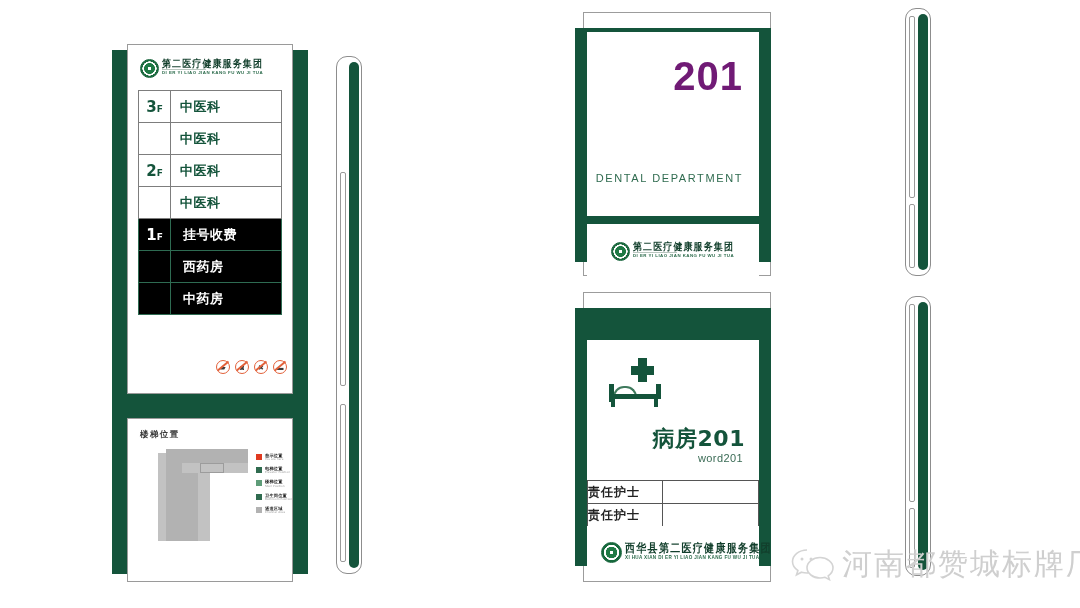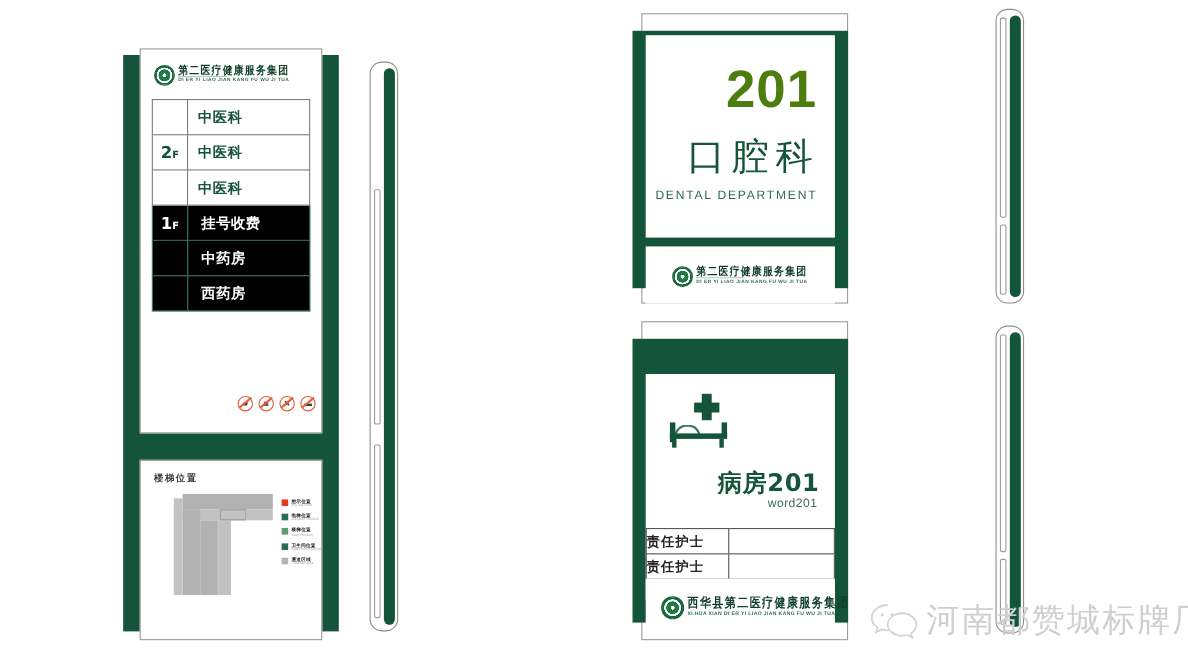"201" .d-num { color: #4d7c0f -> #701a75; font-size: 48px -> 40px }
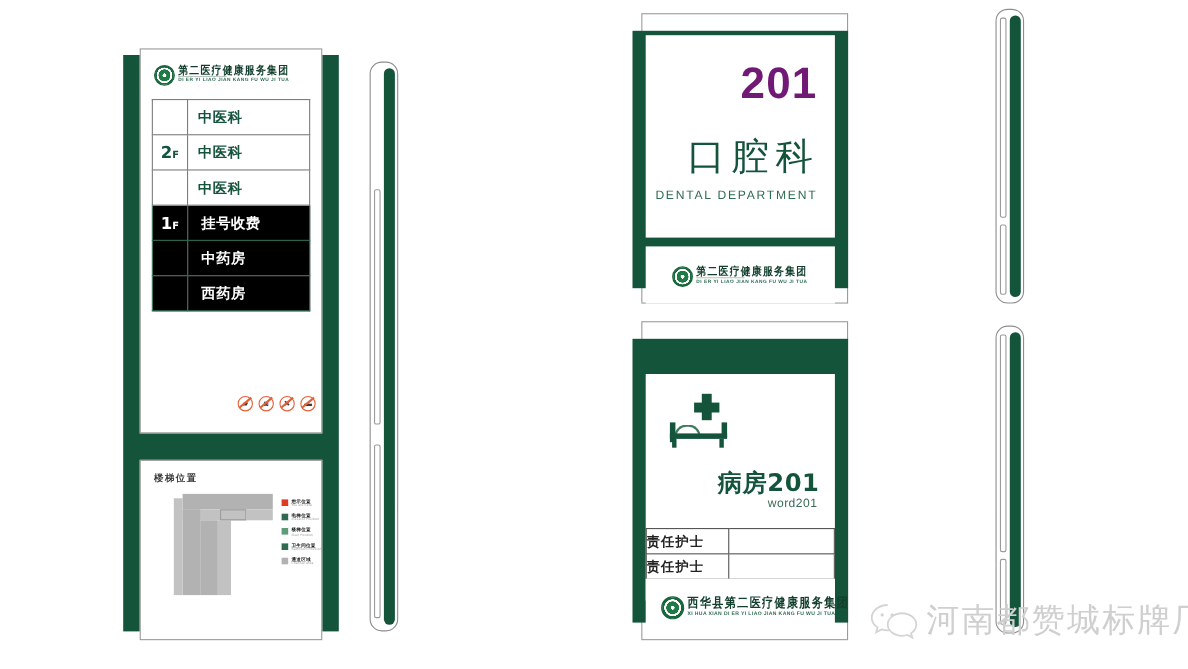"3F" tr { html: none -> <tr> <td>3<sub>F</sub></td> <td>中医科</td> </tr> }
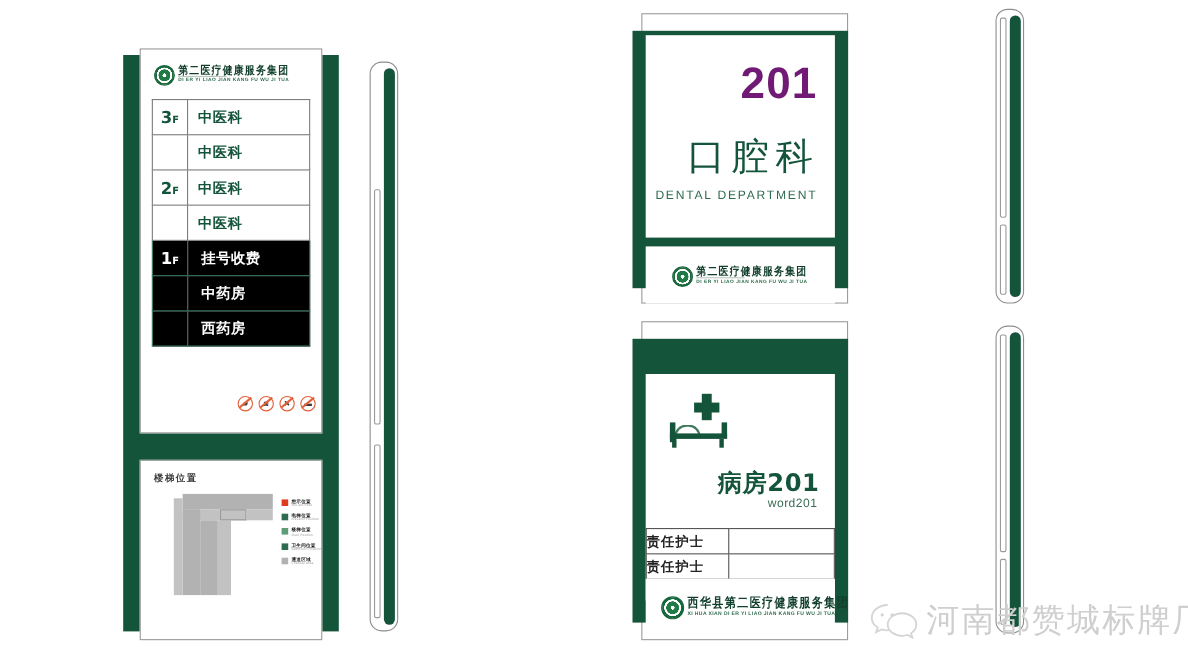"口腔科" div.d-cn { html: <div>口腔科</div> -> none }
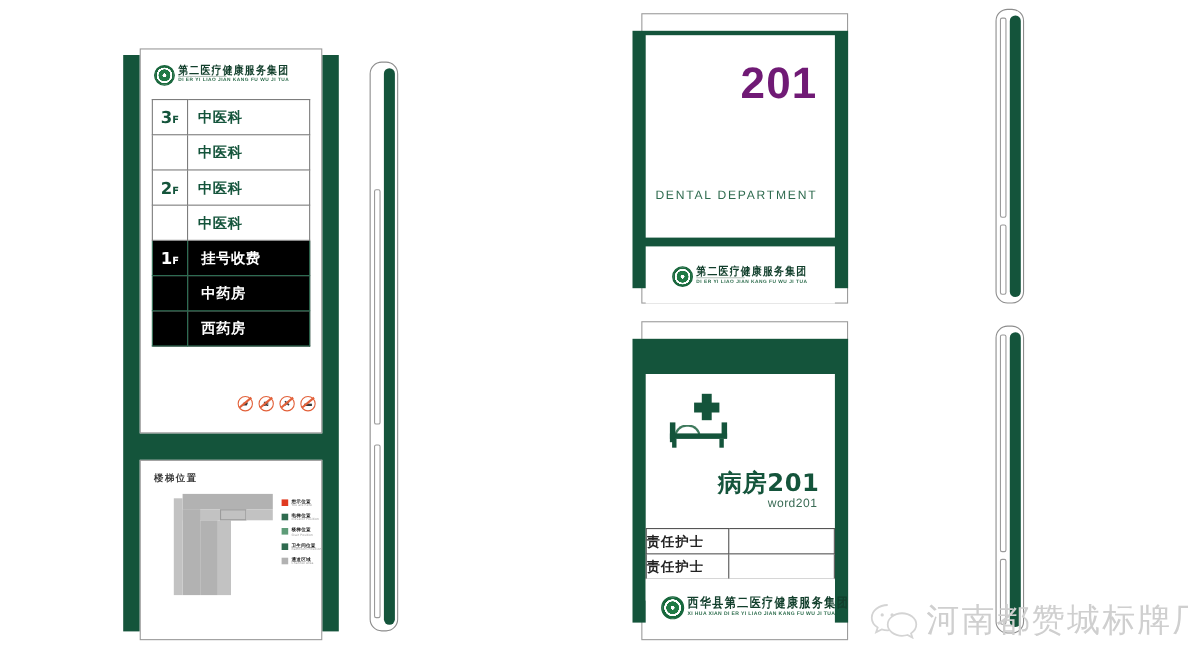"中药房" tr.dark { order: before "西药房" -> after "西药房" }
